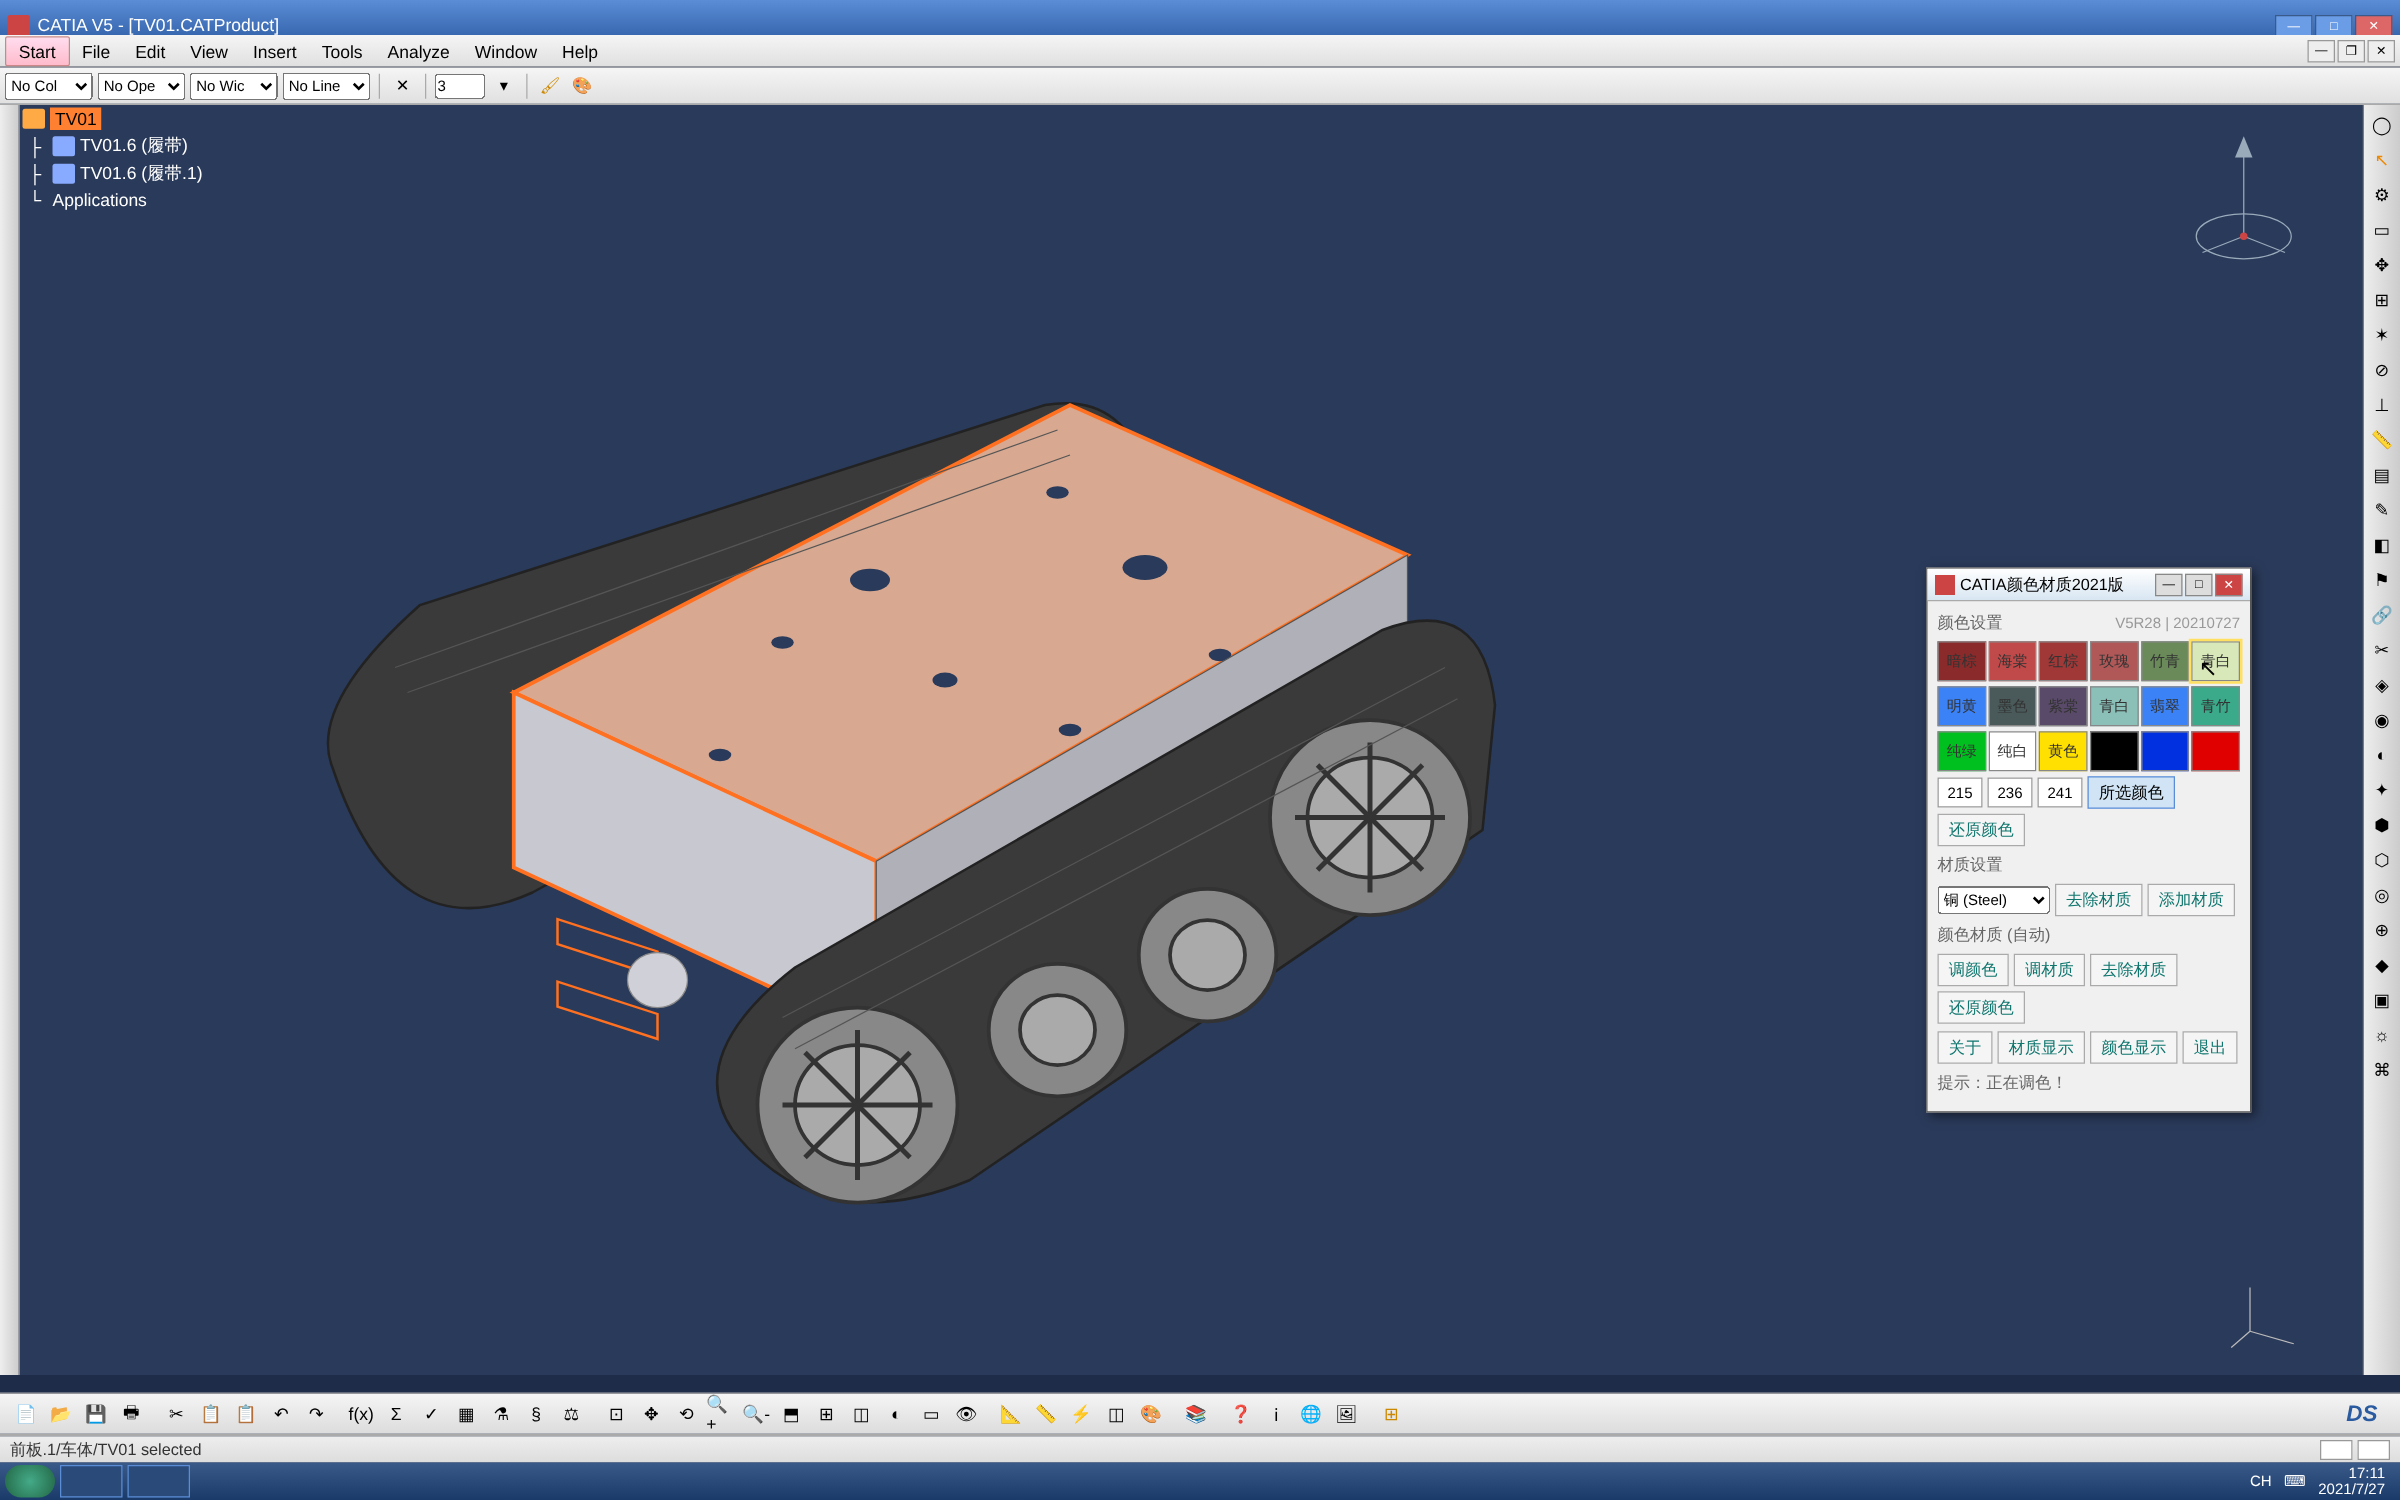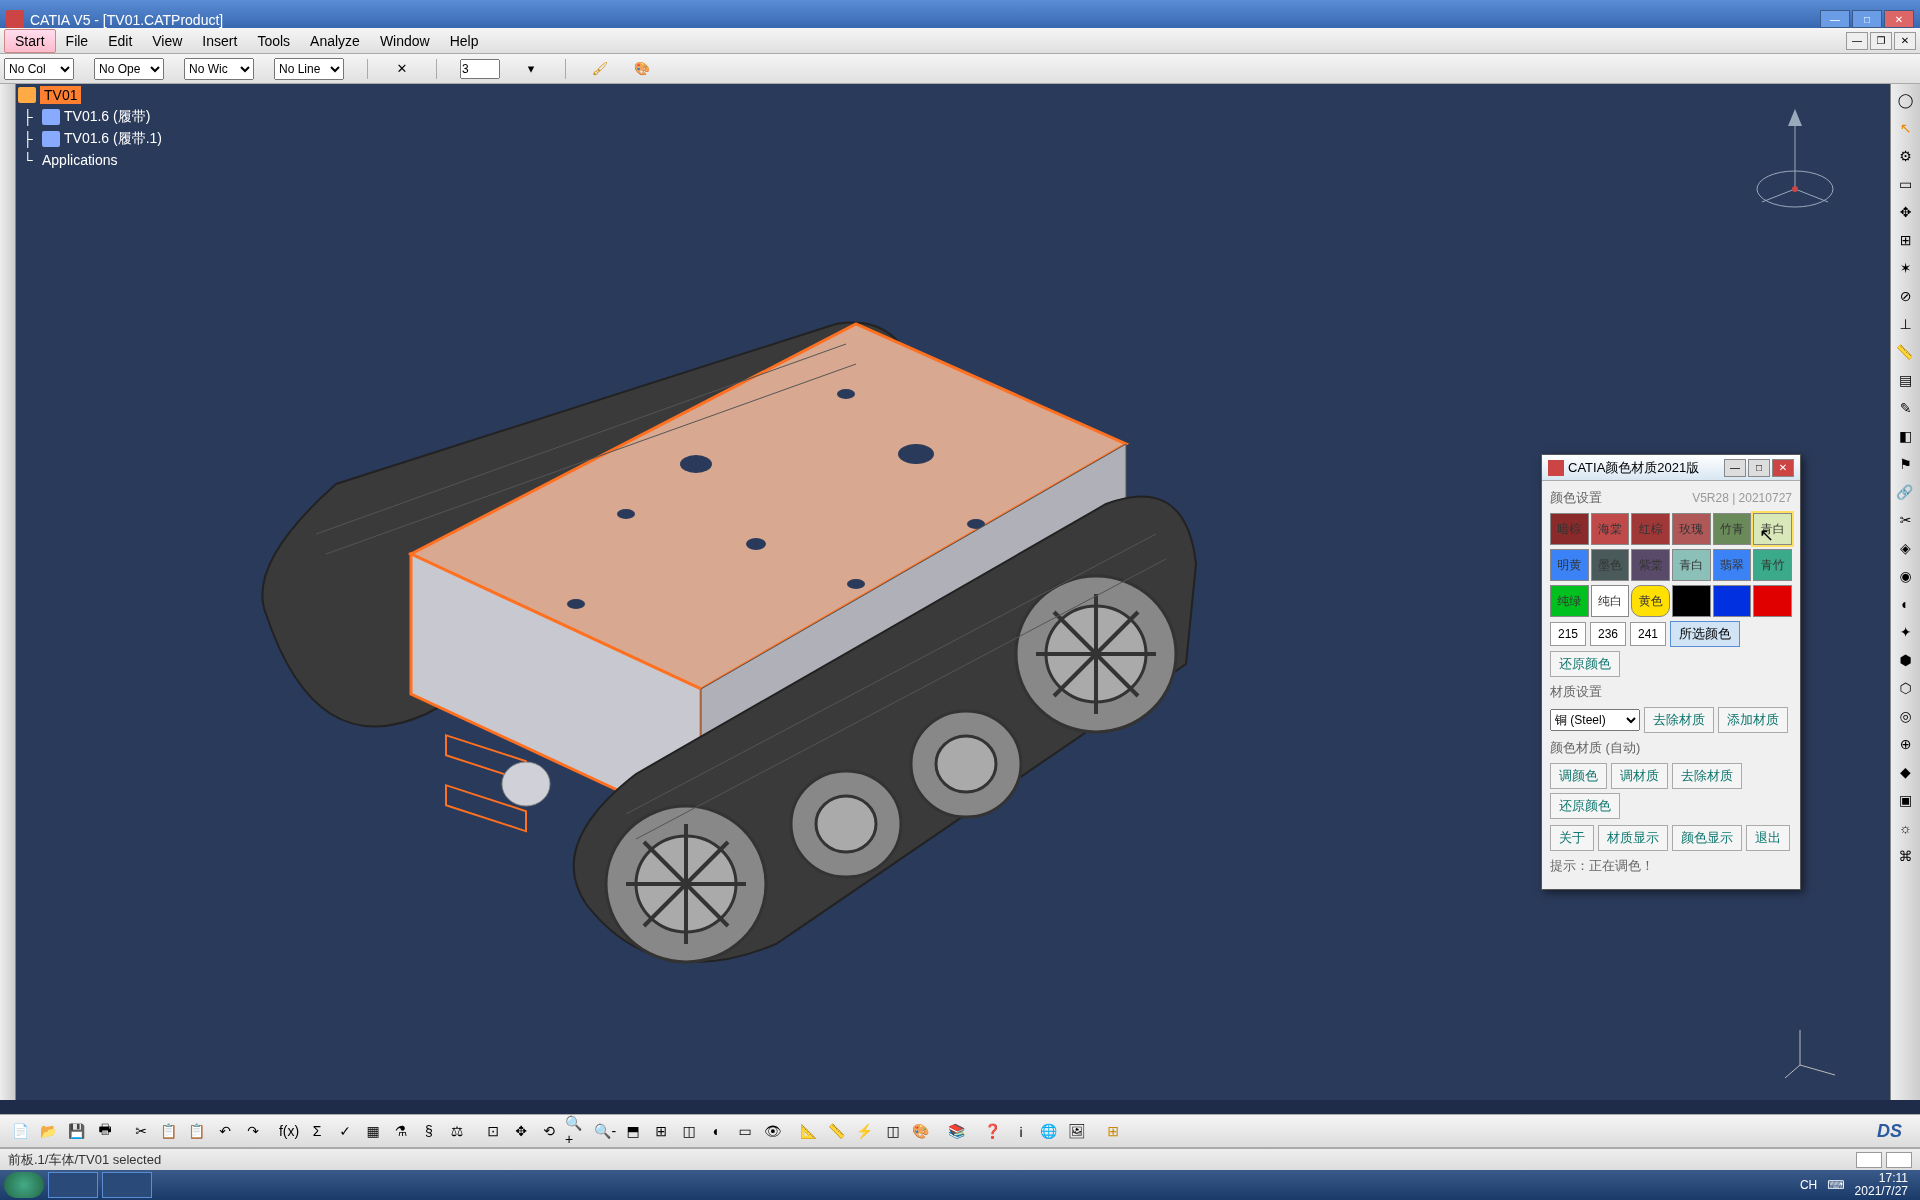"CATIA V5 - [TV01.CATProduct]" .titlebar { align-items: flex-end -> flex-start; padding: 0 6px -> 12px 6px }
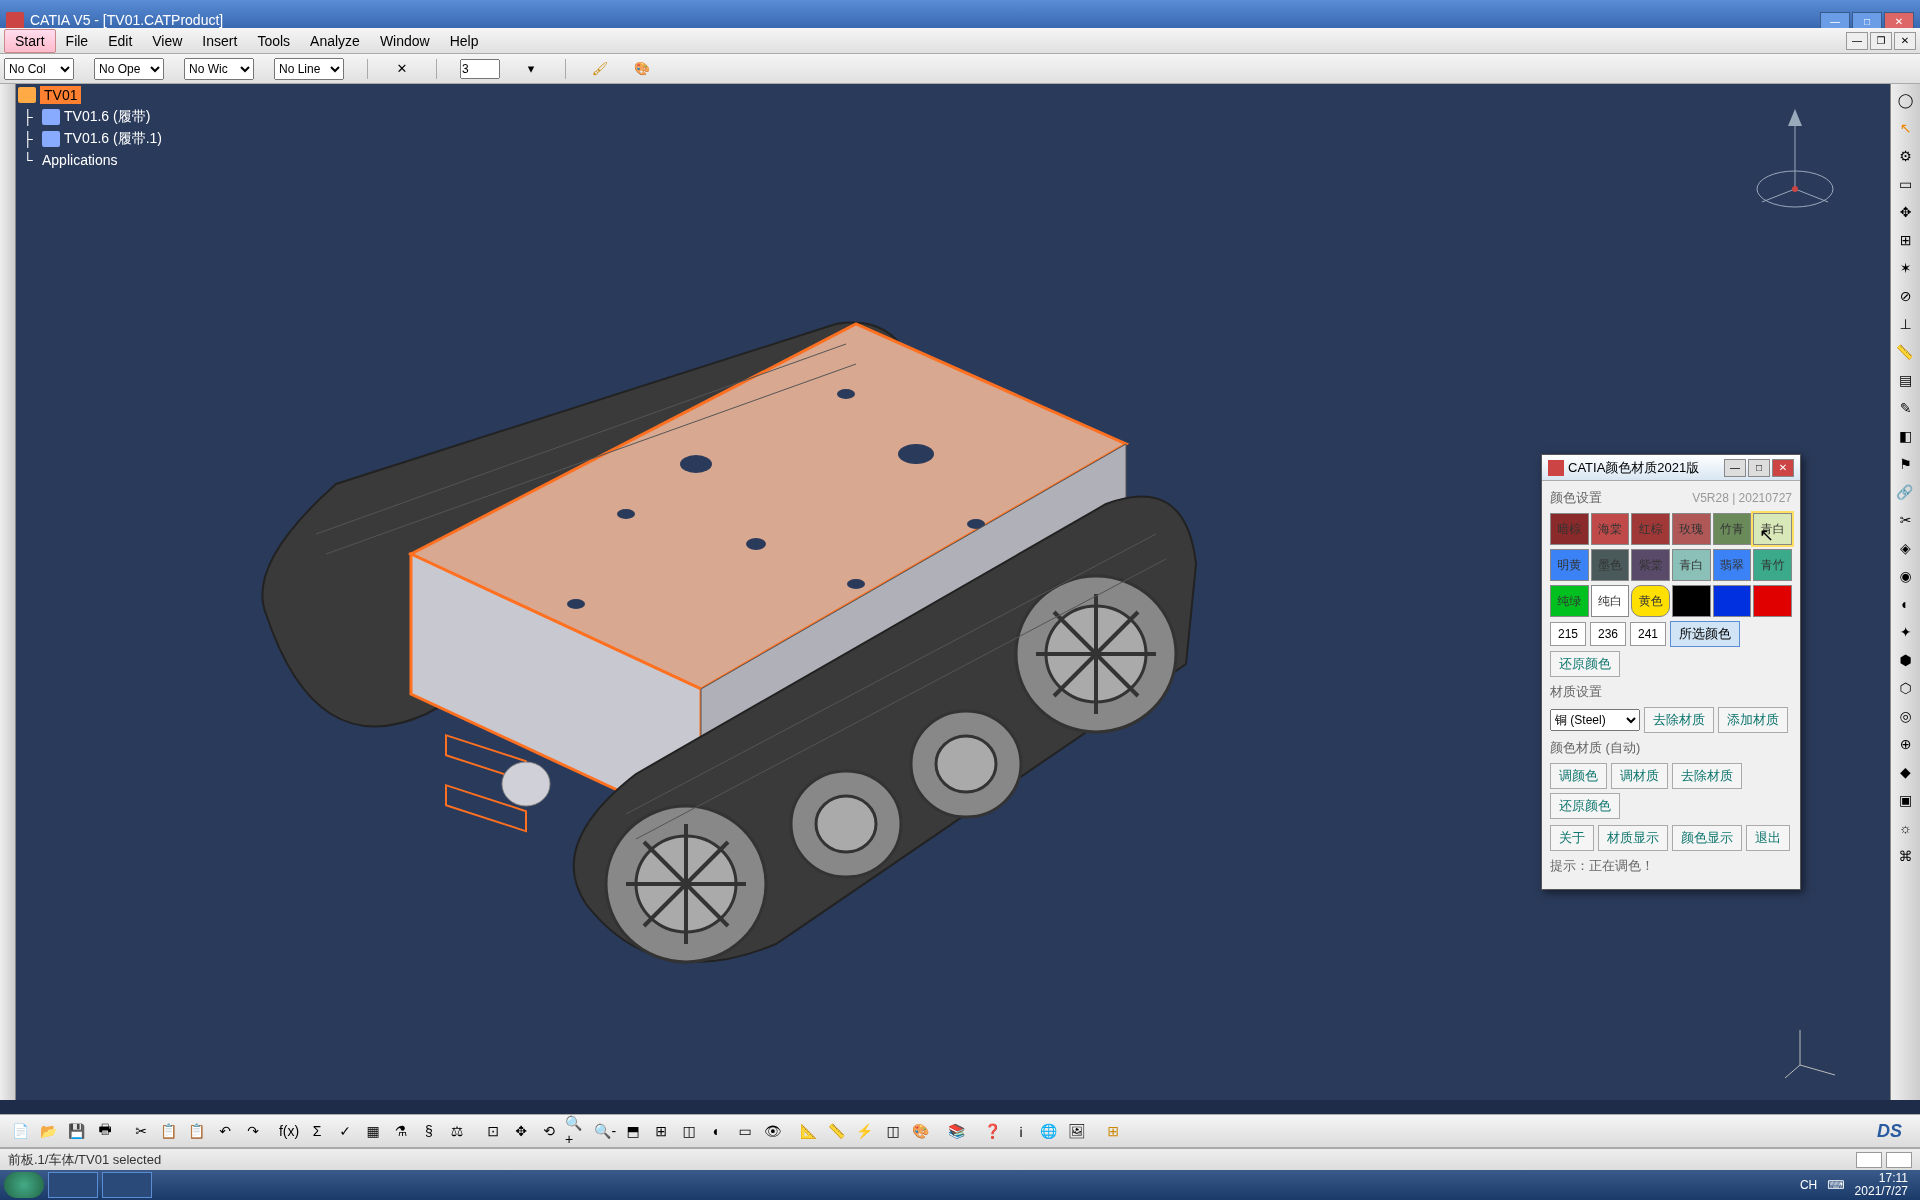"No Col" .optbar { gap: 20px -> 4px }
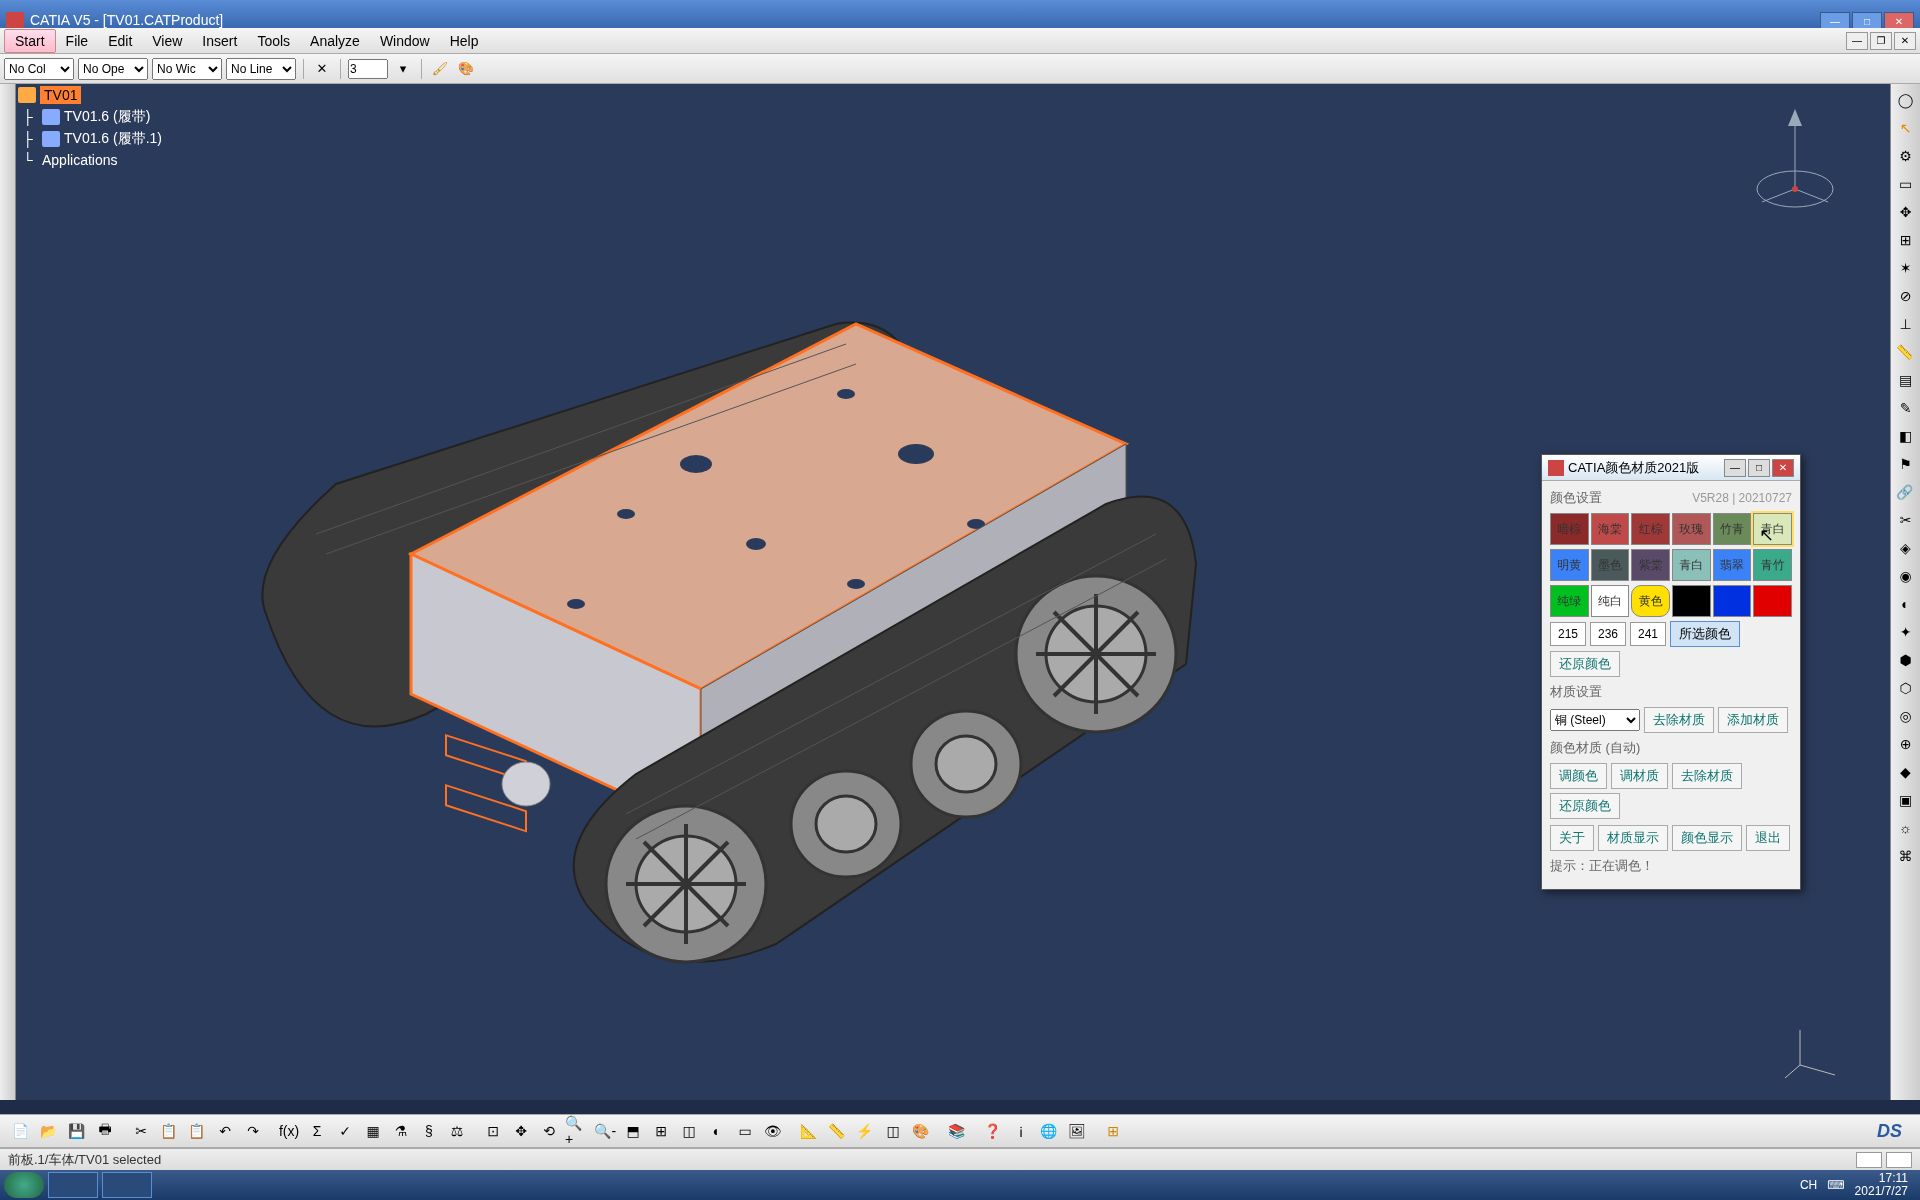"黄色" div.swatch { border-radius: 10px -> none }
